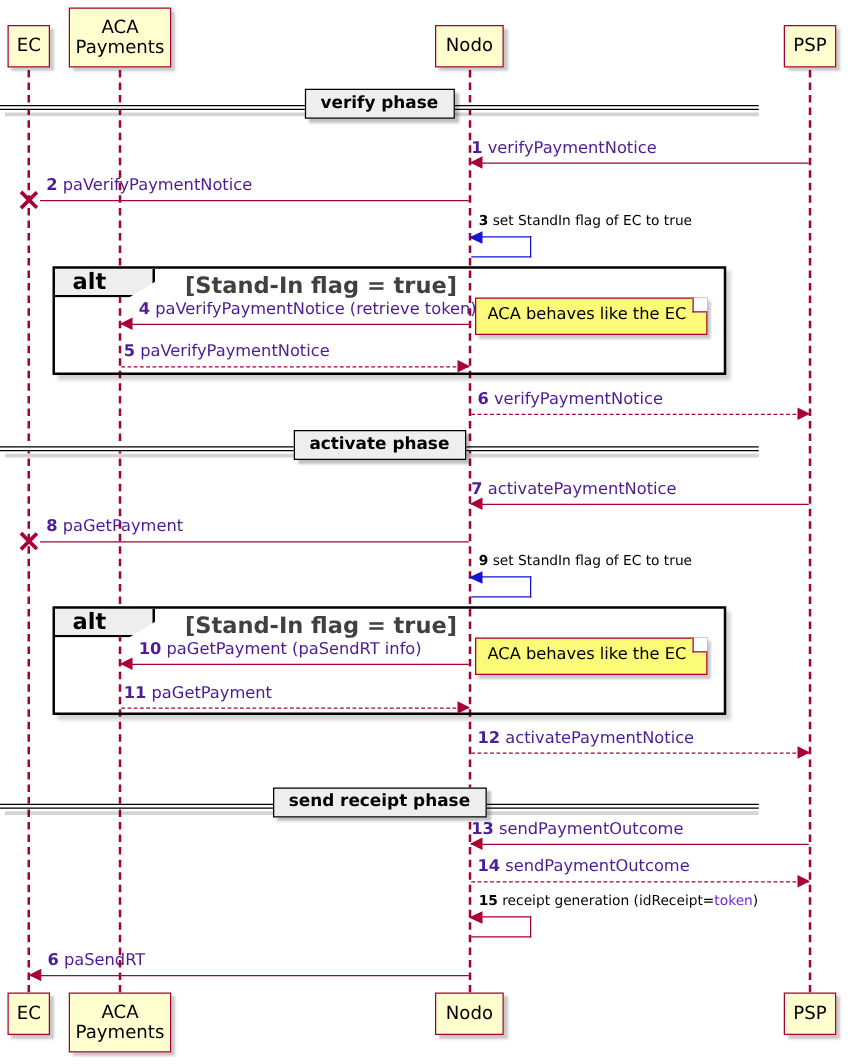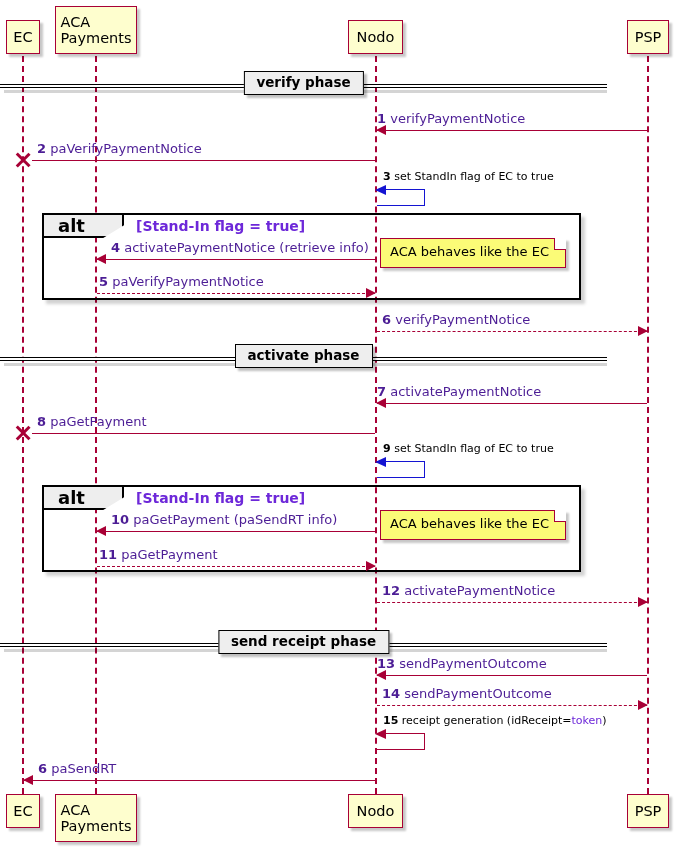"ACA" .participant { text-align: none -> center }
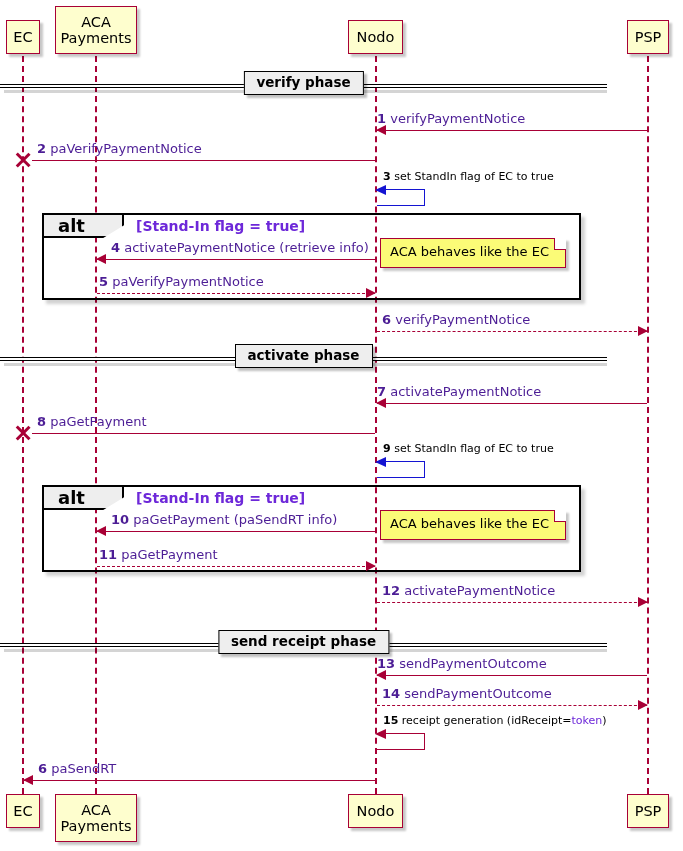"[Stand-In flag = true]" .frag-cond { color: #6d28d9 -> #404040; font-size: 14px -> 18px; left: 92px -> 104px }
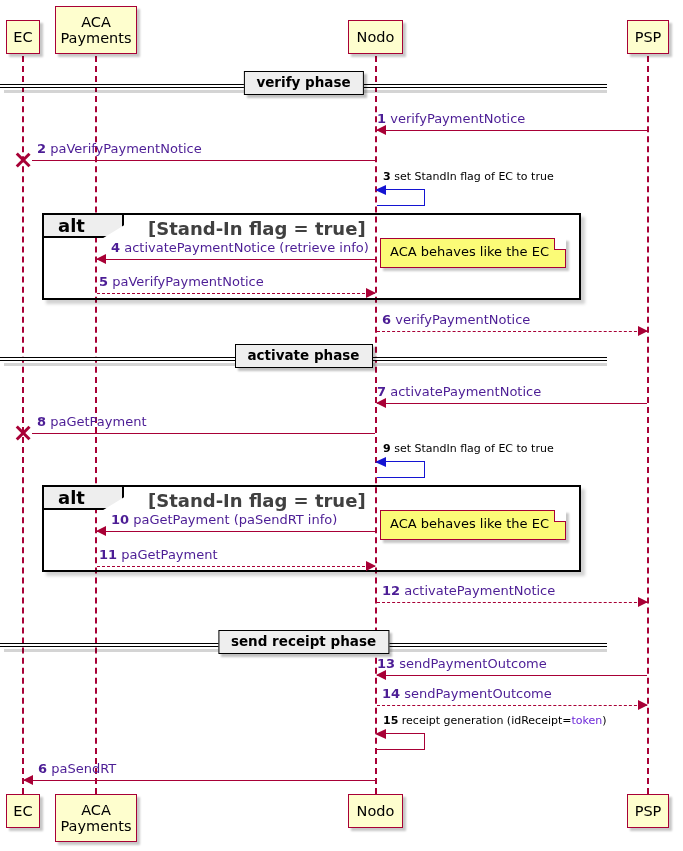"activatePaymentNotice (retrieve info)" span { text: activatePaymentNotice (retrieve info -> paVerifyPaymentNotice (retrieve token }
